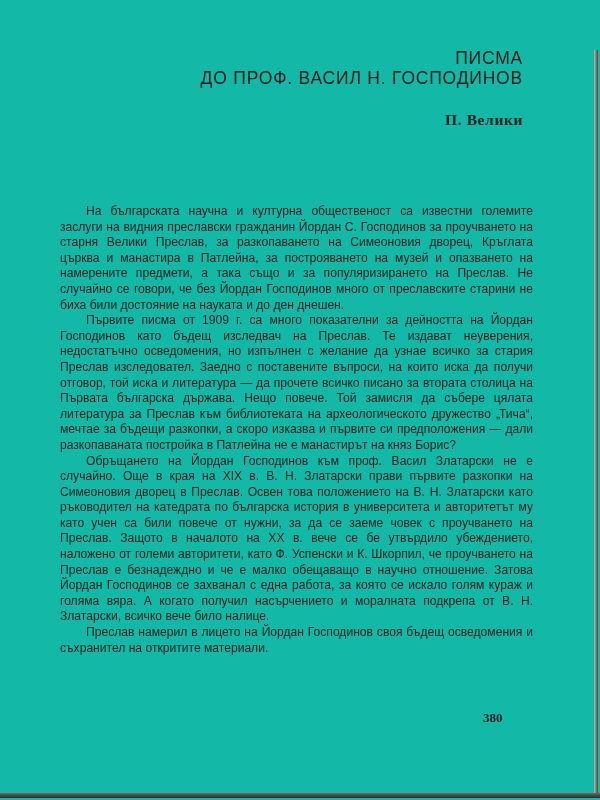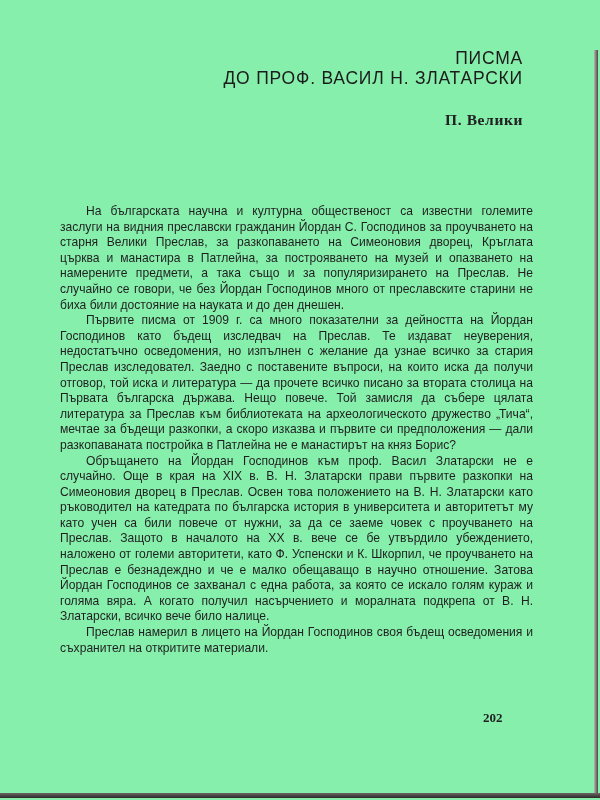"ПИСМА" .page { background: #86efac -> #14b8a6 }
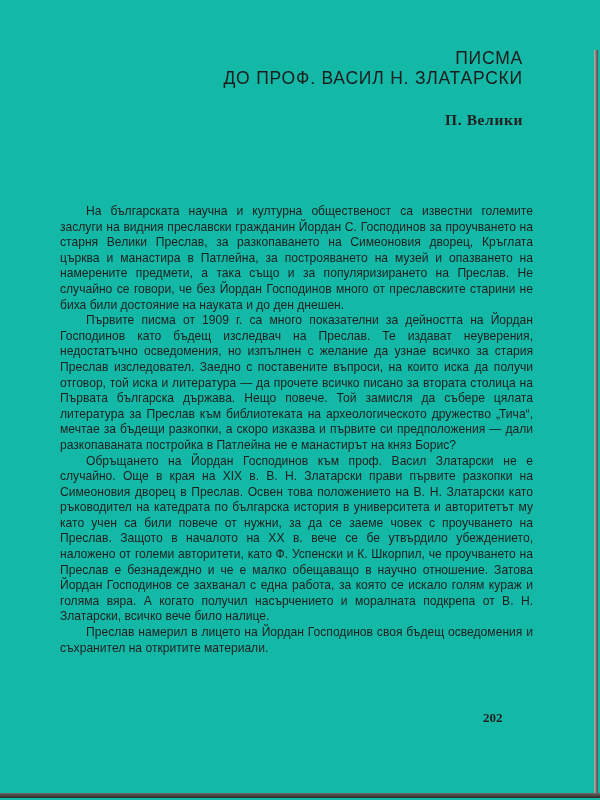"ДО ПРОФ. ВАСИЛ Н. ЗЛАТАРСКИ" span.title-line { text: ЗЛАТАРСКИ -> ГОСПОДИНОВ }
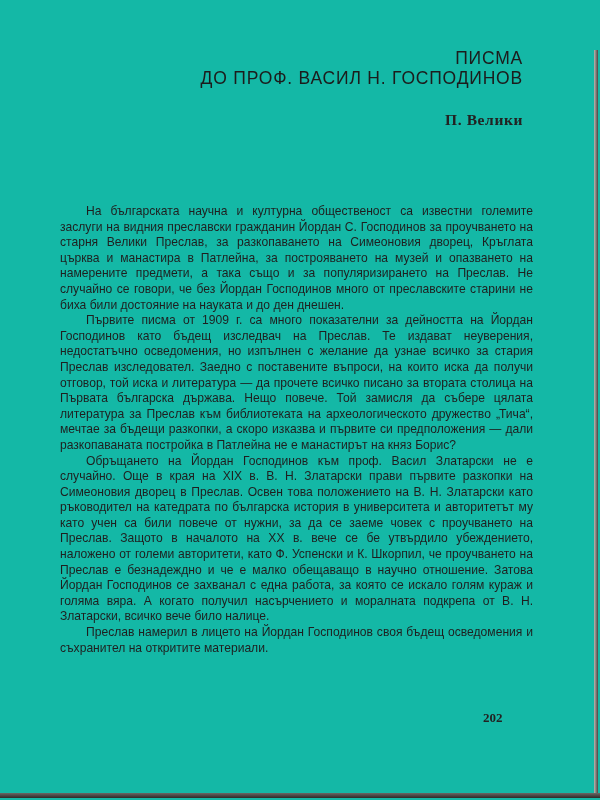"202" div.page-number { text: 202 -> 380 }
